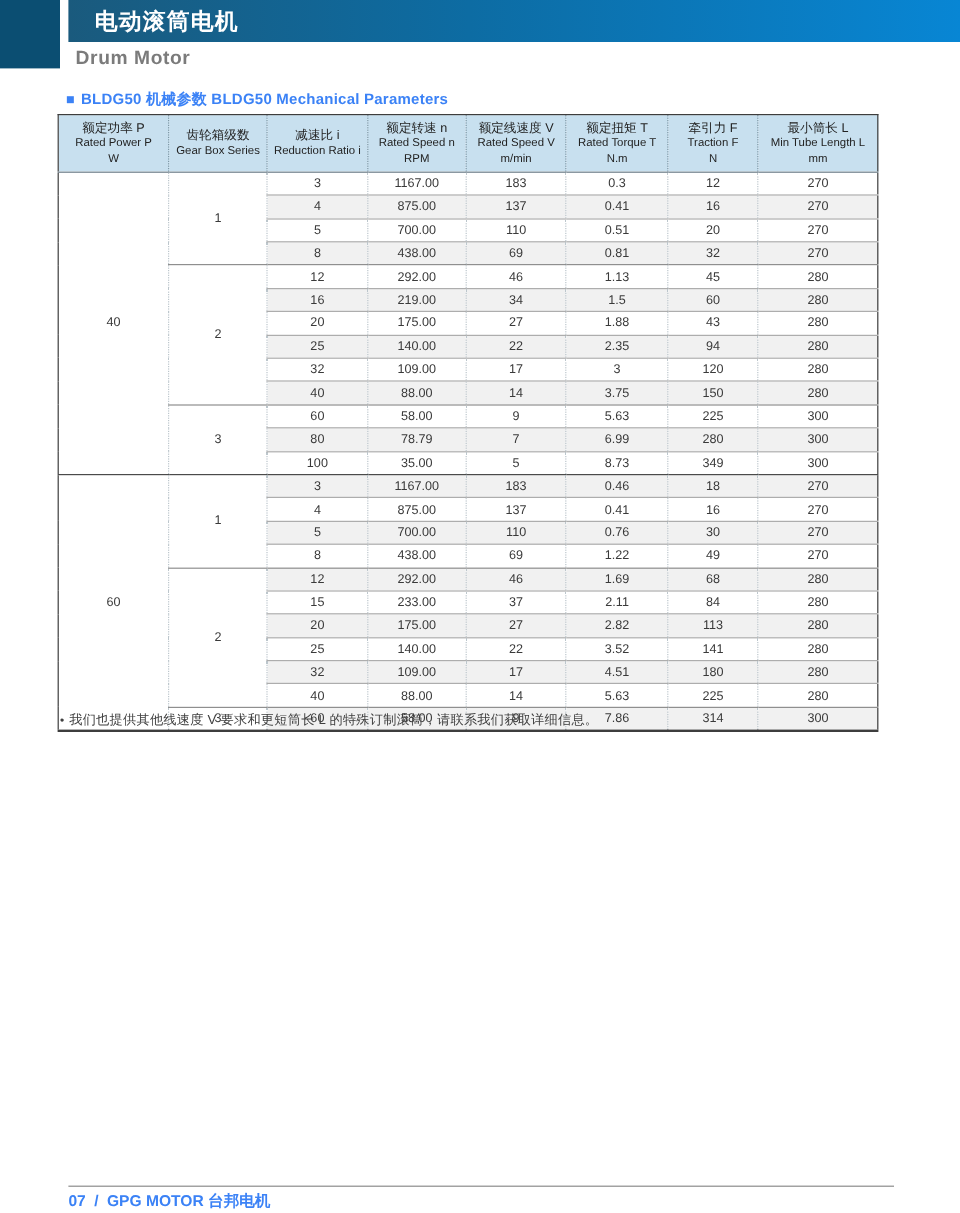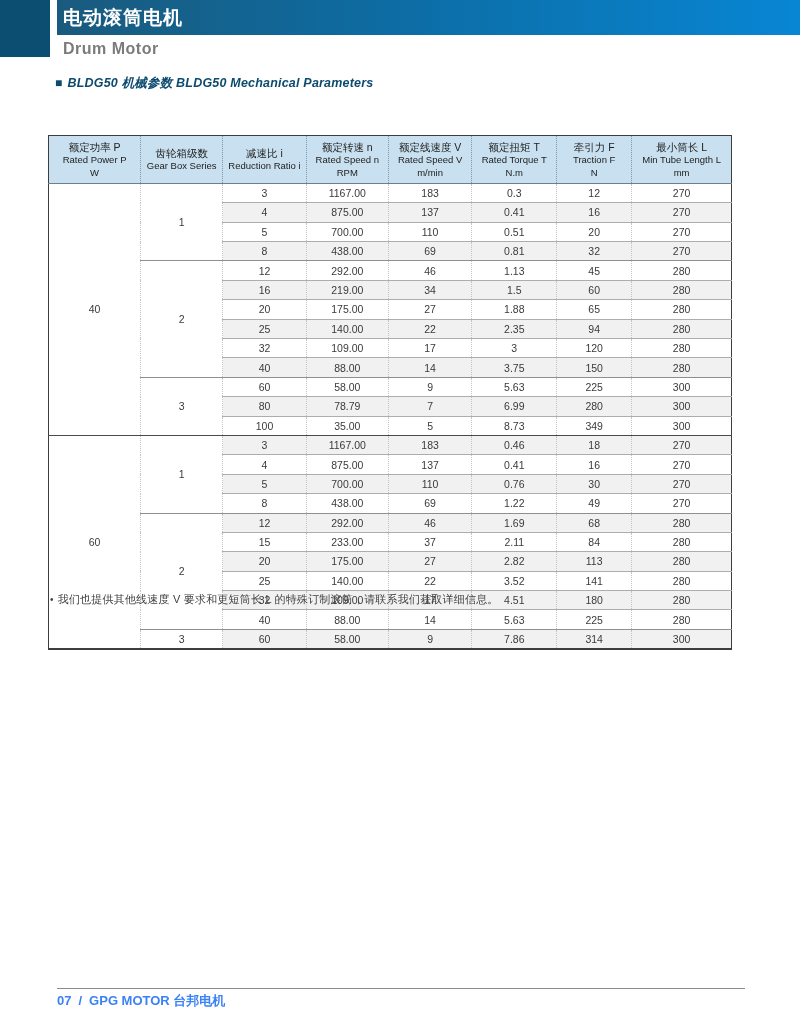"电动滚筒电机" .banner-title { padding-left: 6px -> 22px }
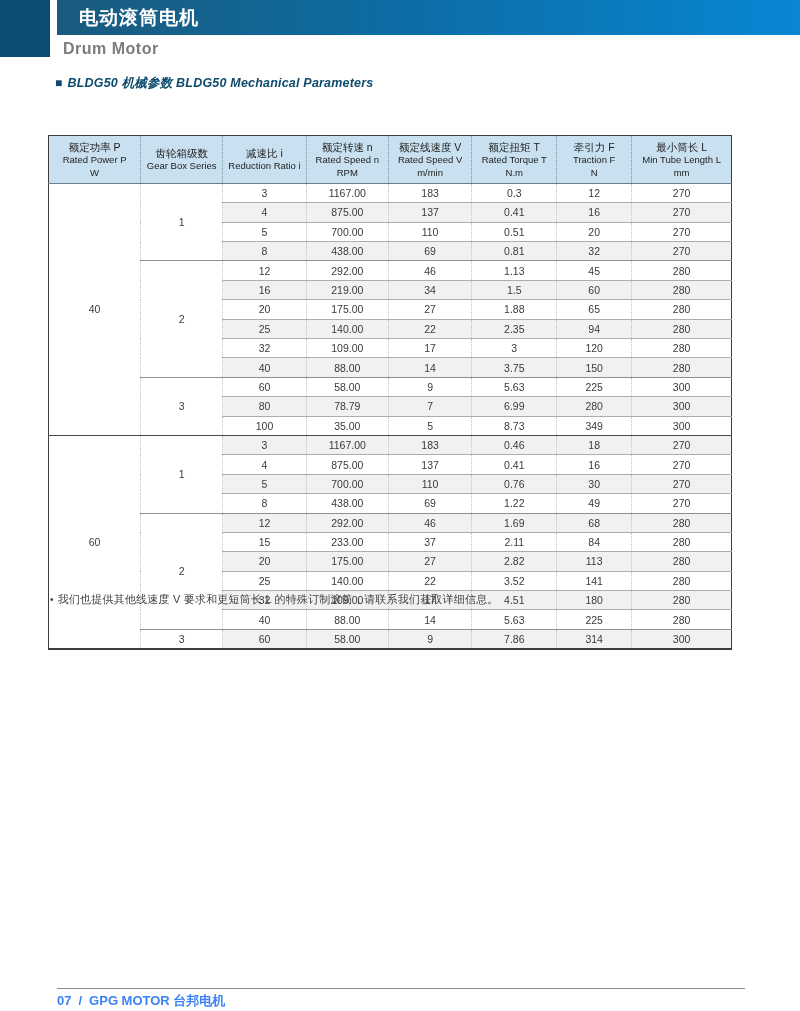"■ BLDG50 机械参数 BLDG50 Mechanical" .section-heading { color: #0c4a6e -> #3b82f6; font-style: italic -> none }
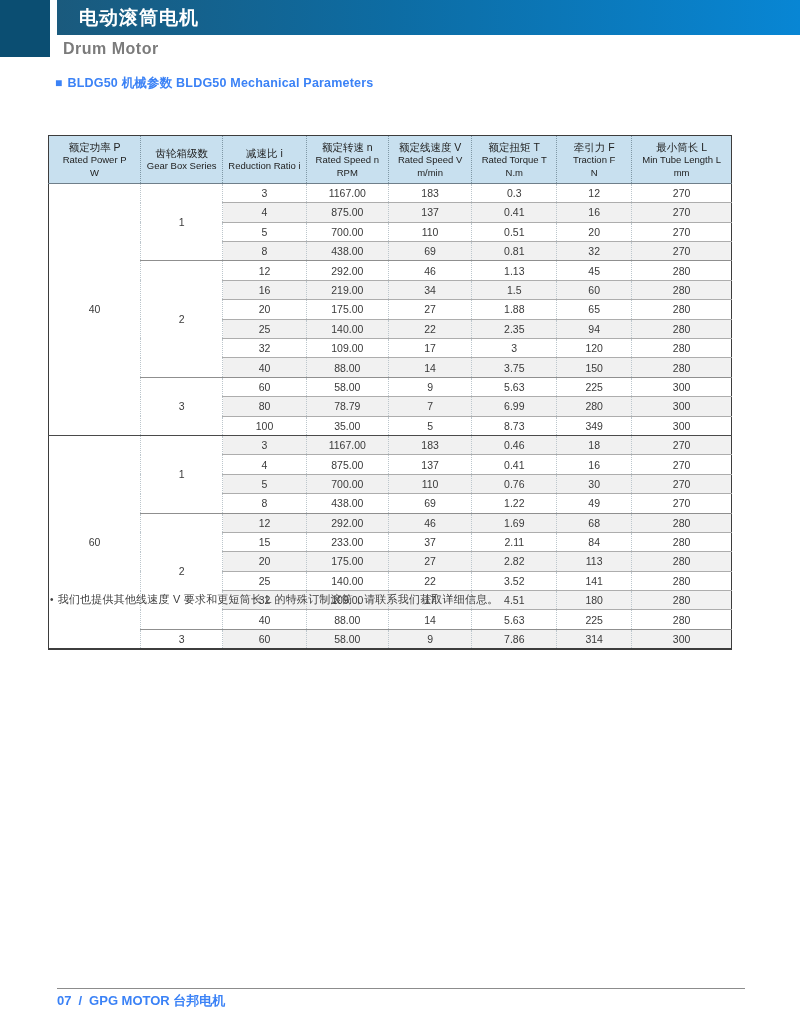"额定功率 P" .tbl-wrap { margin-top: 40px -> none }
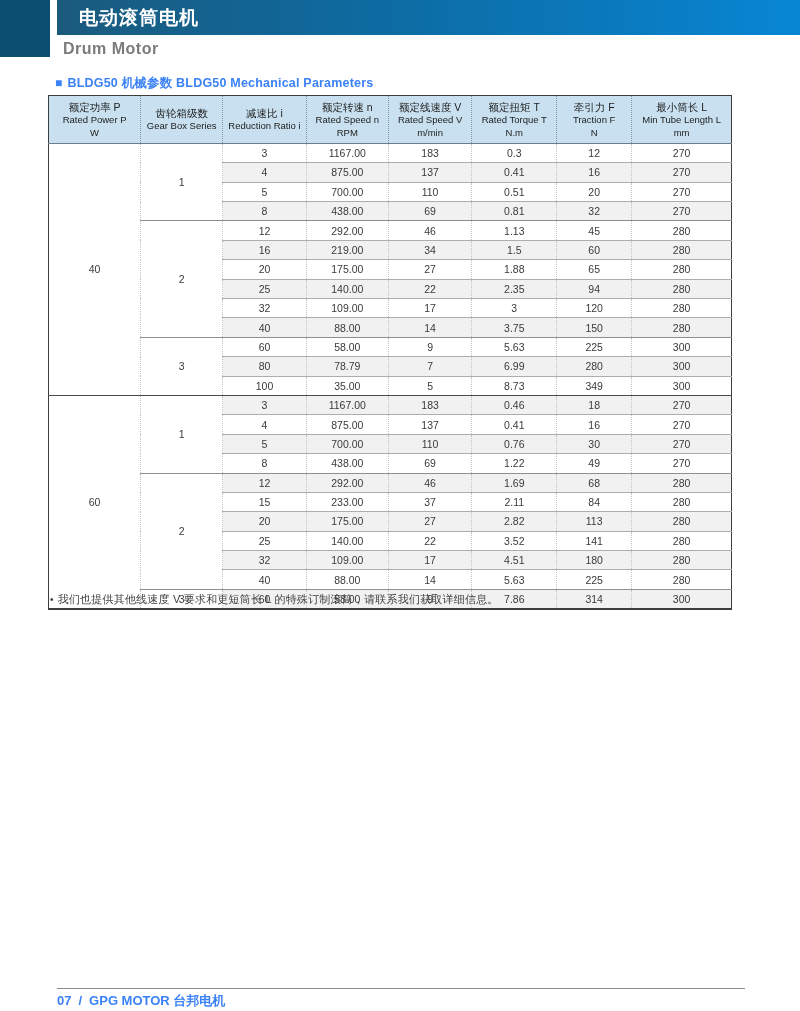"65" td.val { text: 65 -> 43 }
